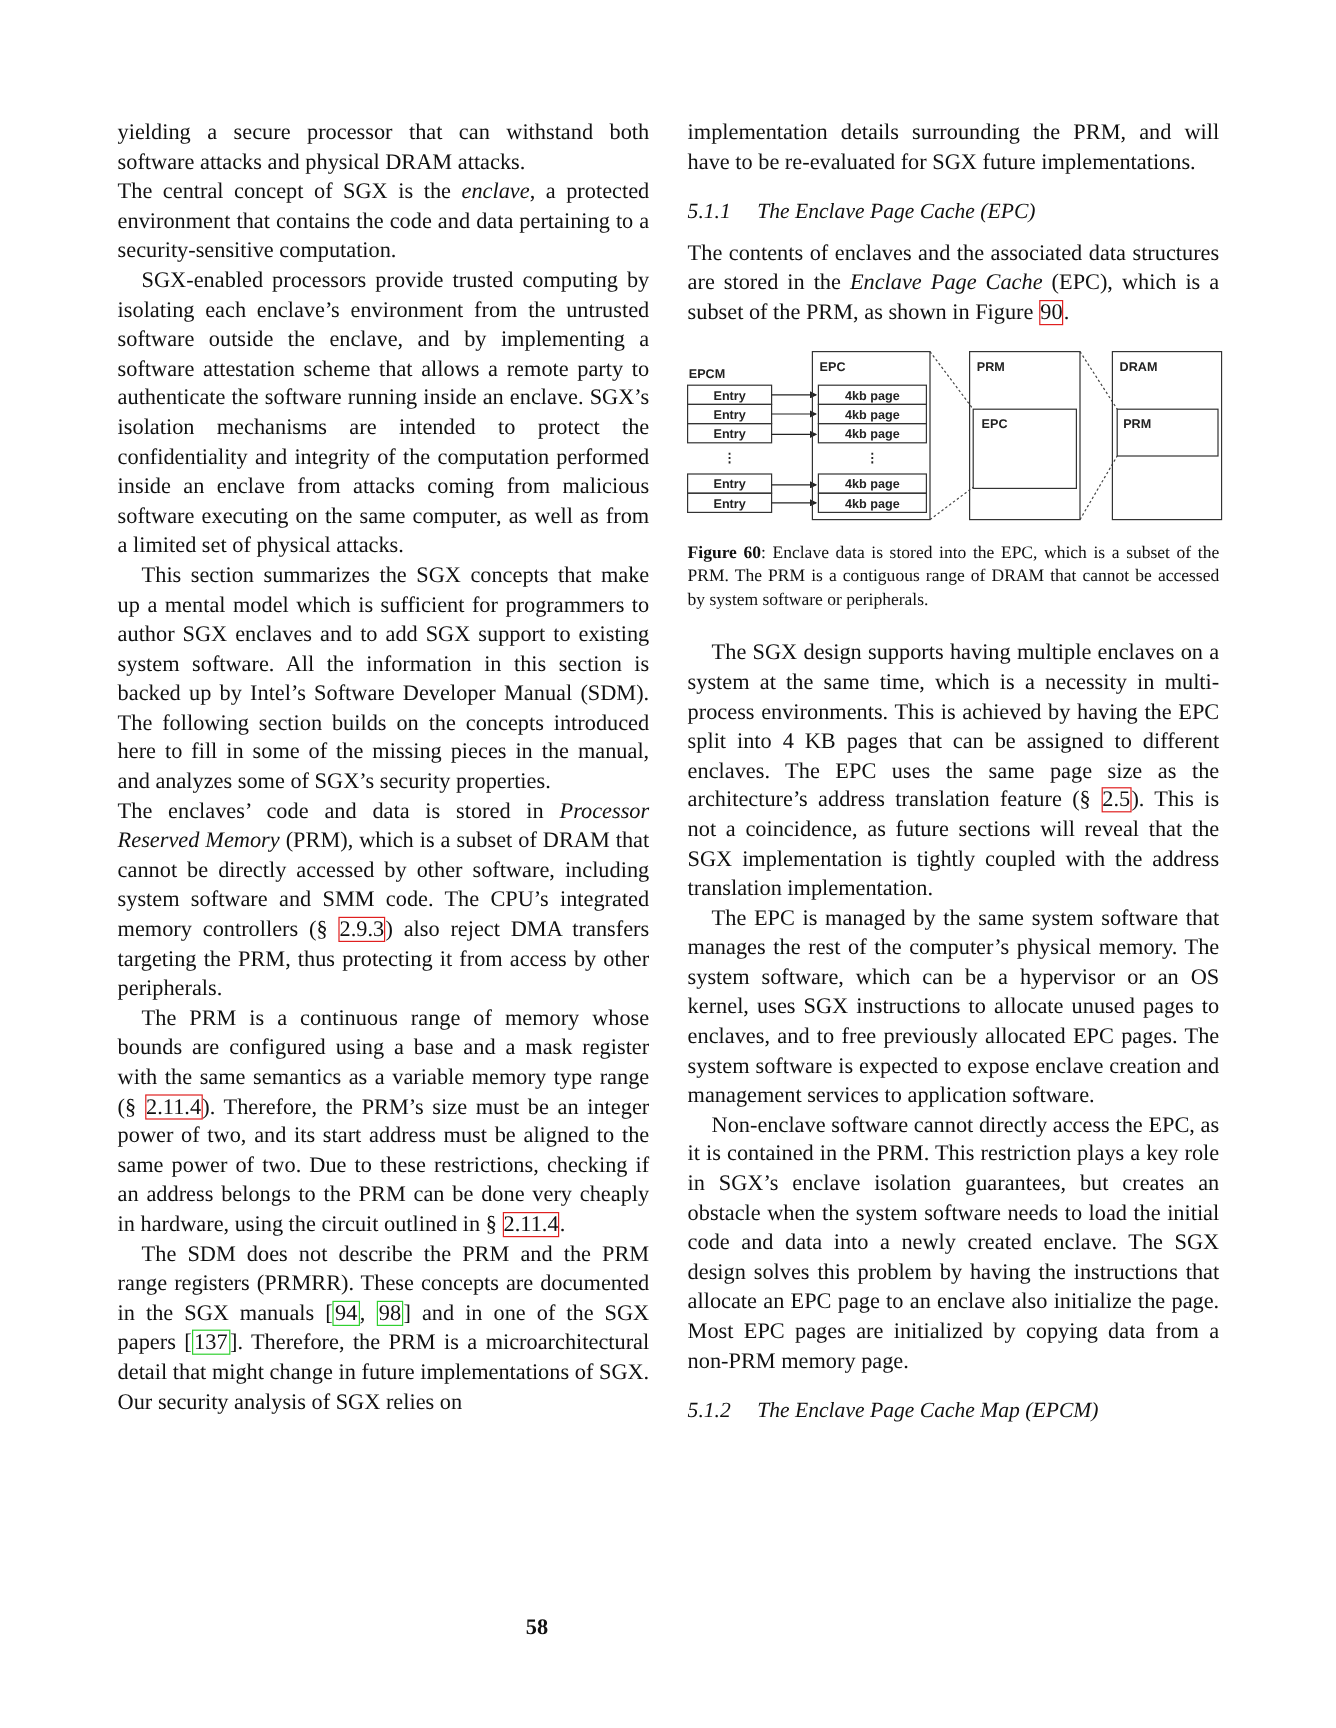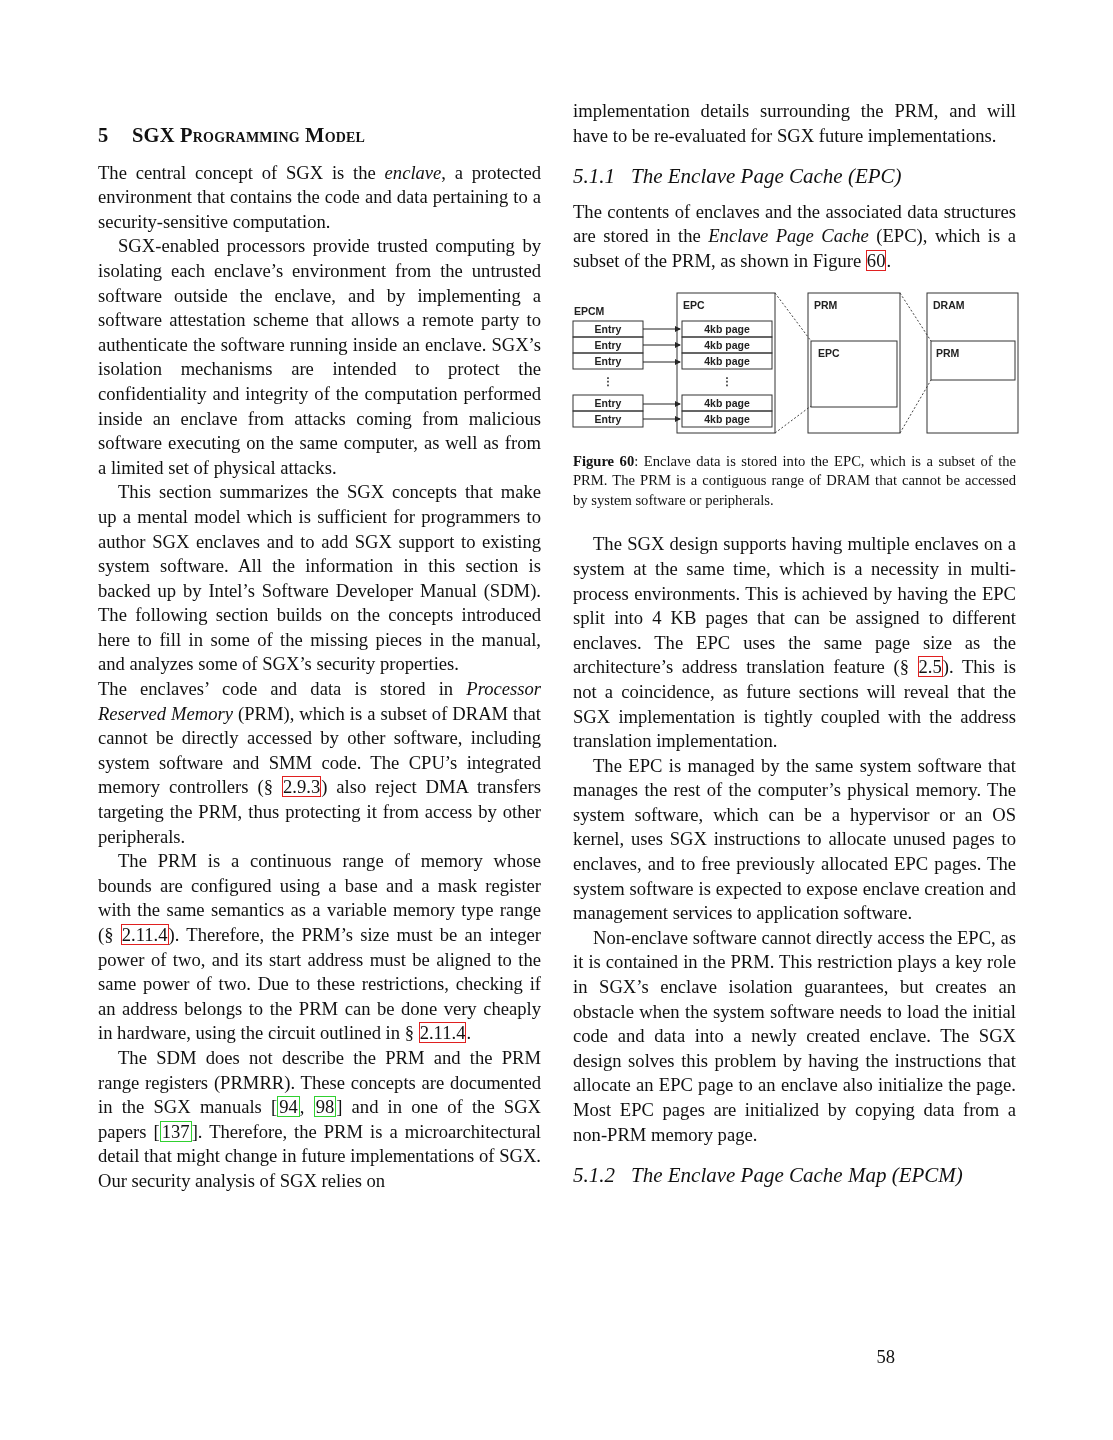"yielding a secure processor that" p { html: none -> <p>yielding a secure processor that can withstand both software attacks and physical DRAM attacks.</p> }
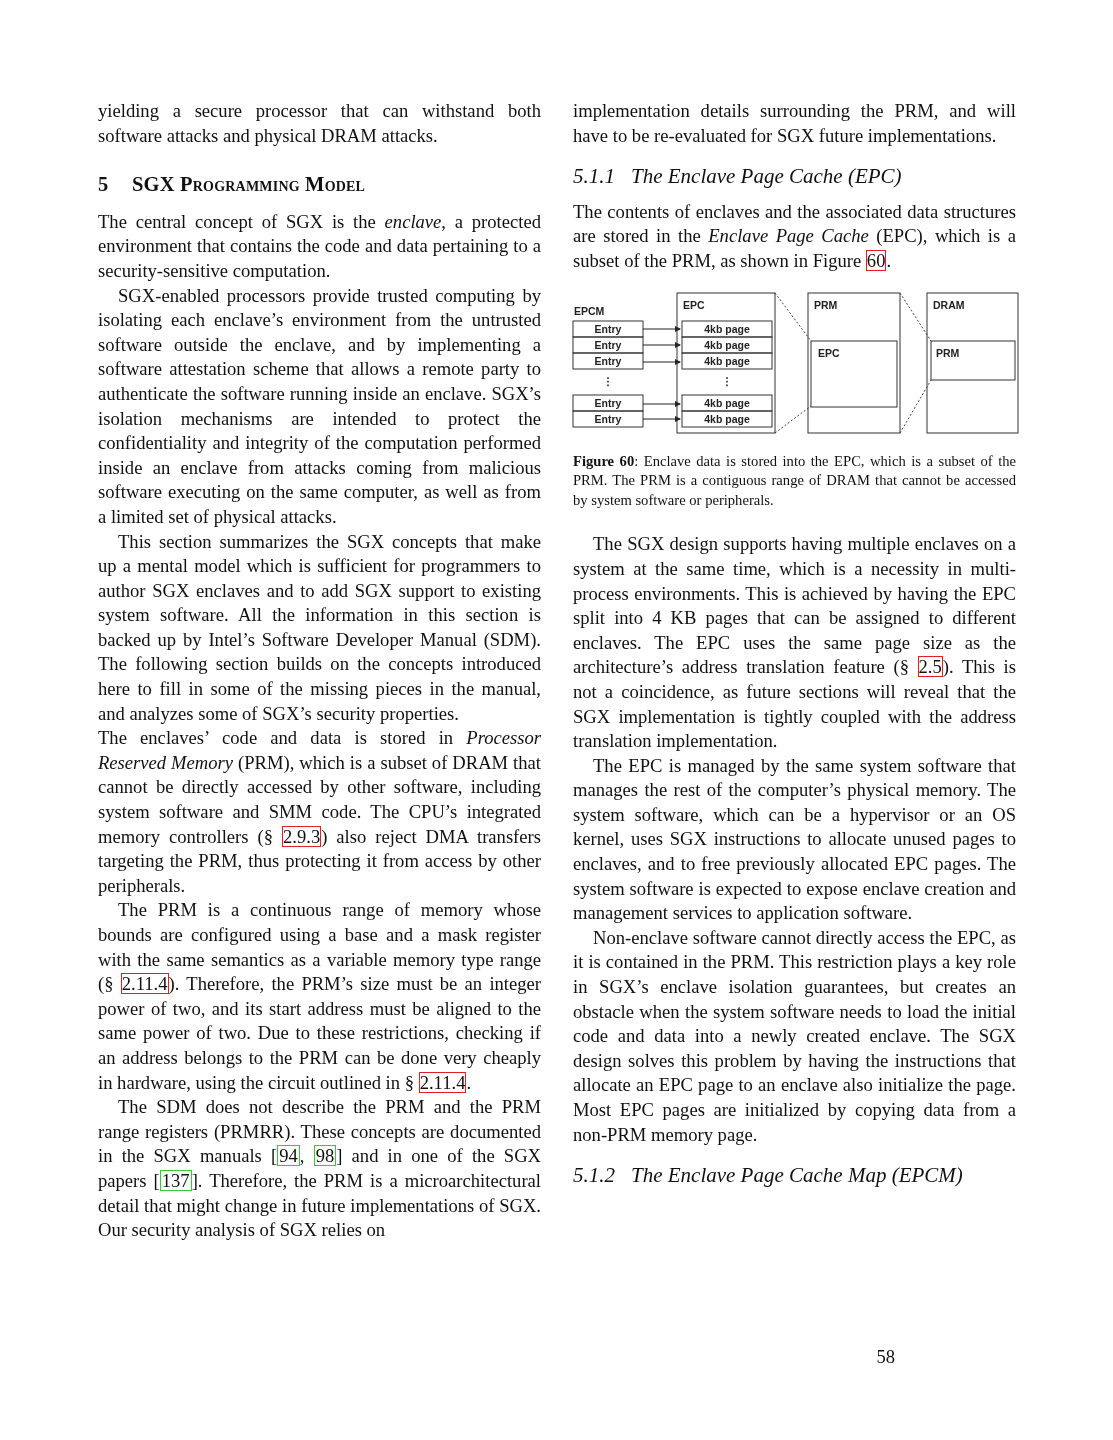"5 SGX Programming Model" div.sec-title { html: <div> <span>5</span><span>SGX </span><span>Programming Model</span> </div> -> none }
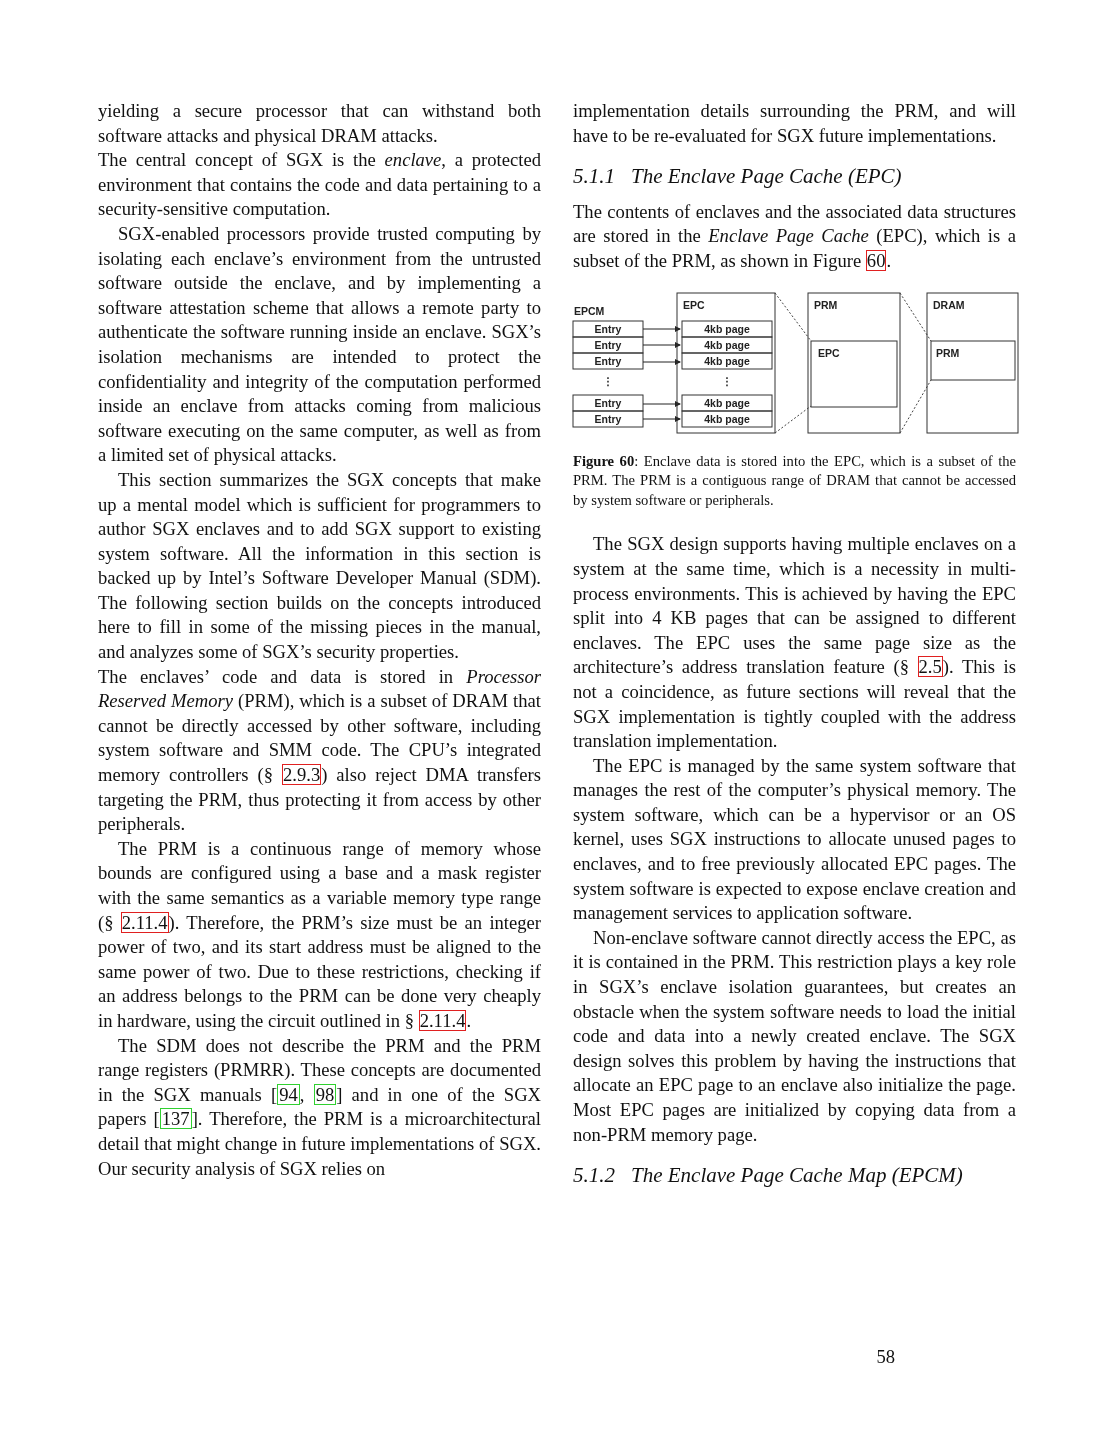"5.1.1 The Enclave Page Cache" .subsub { font-size: 21px -> 18px }
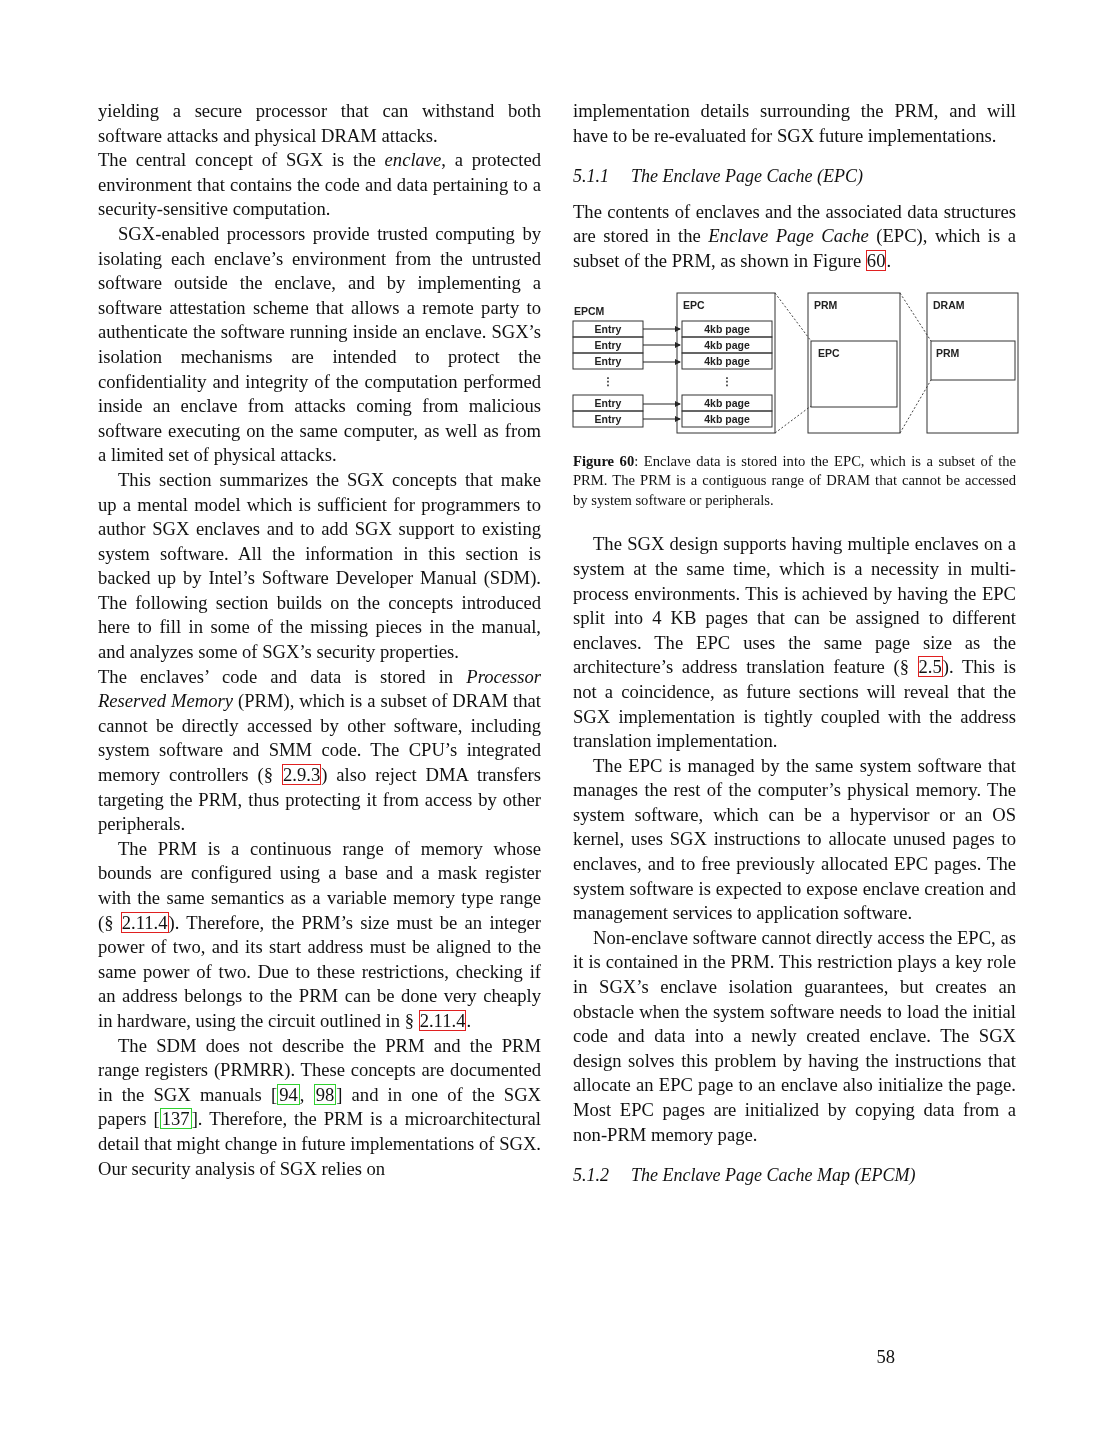"60" span.ref-red { text: 60 -> 90 }
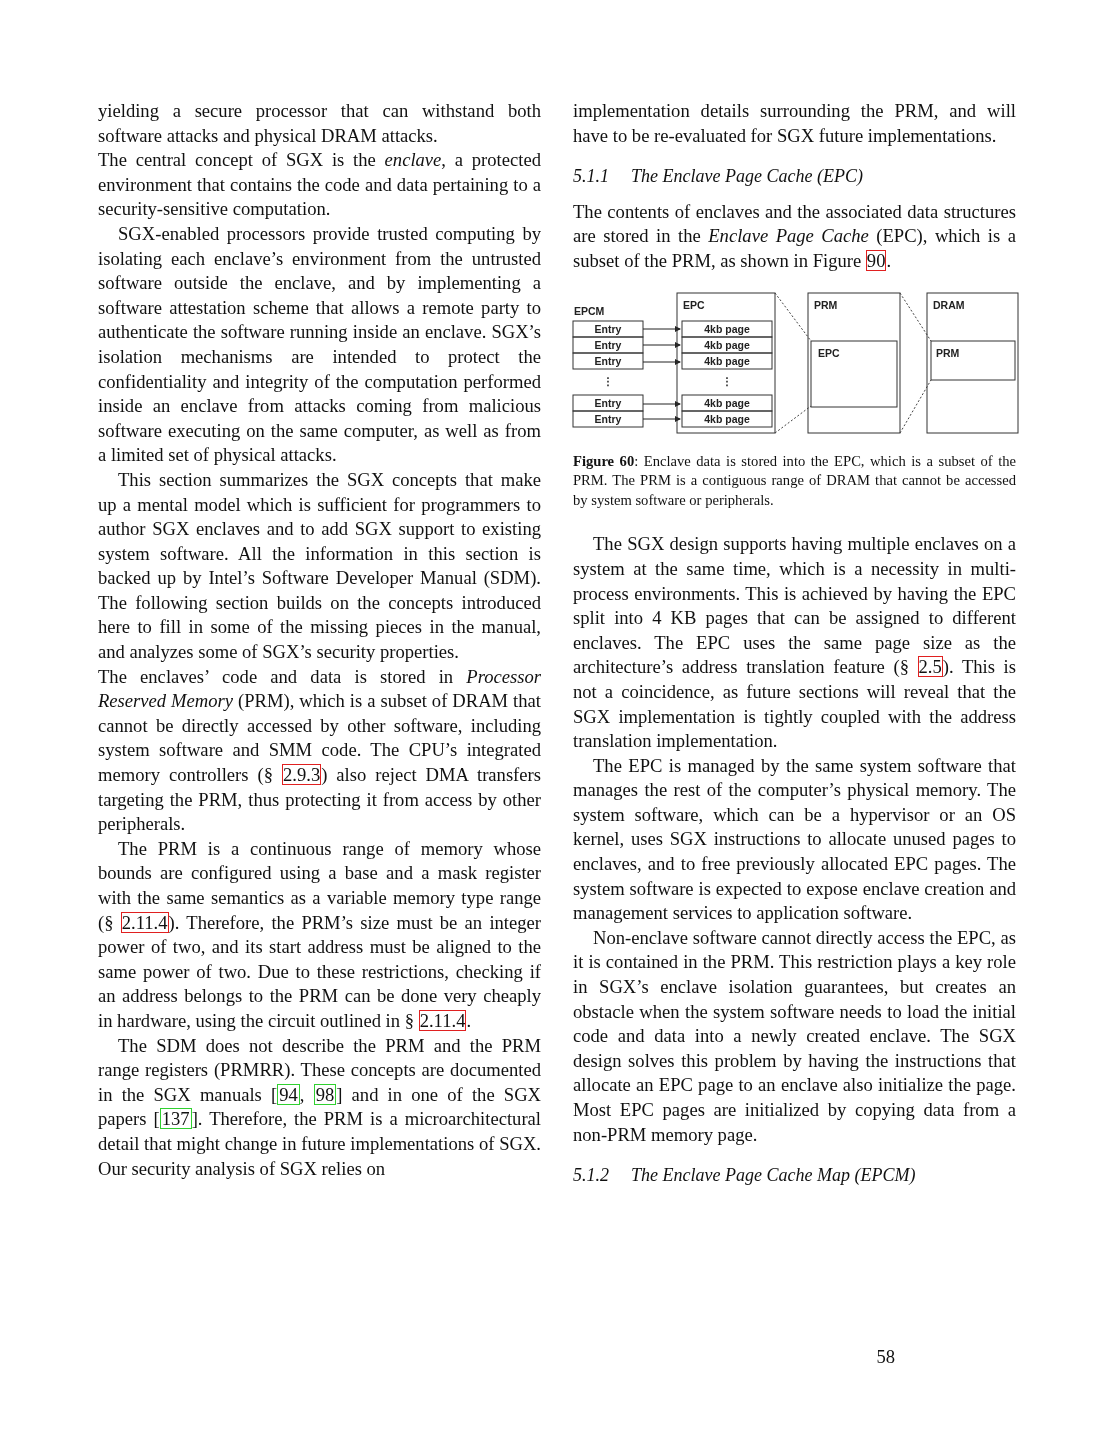"58" .page-num { font-weight: none -> bold; text-align: right -> center }
